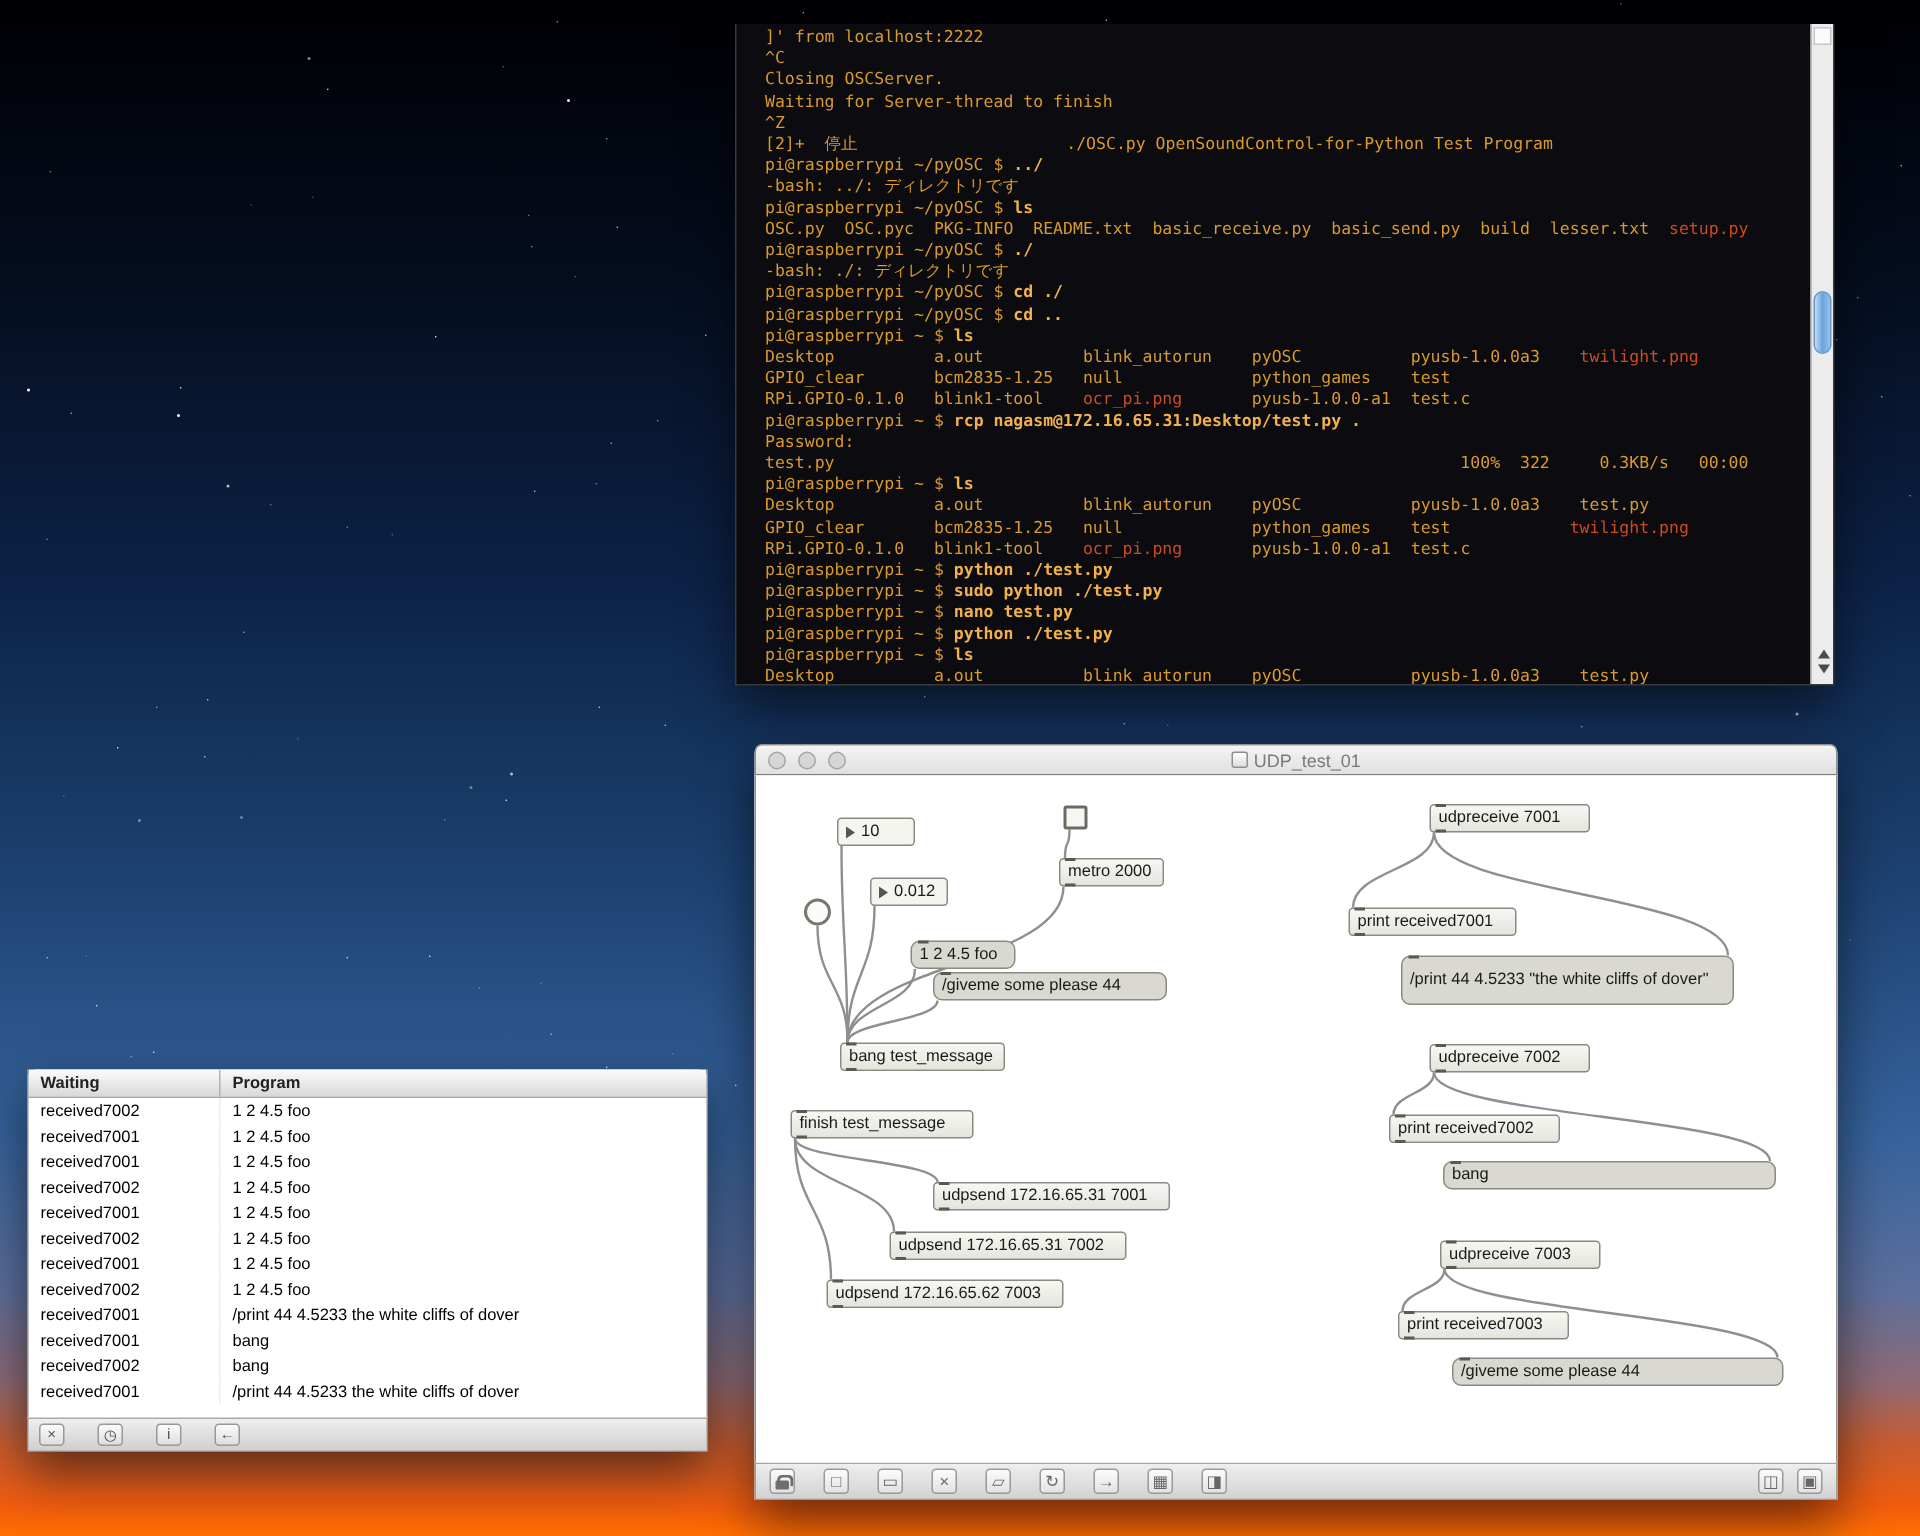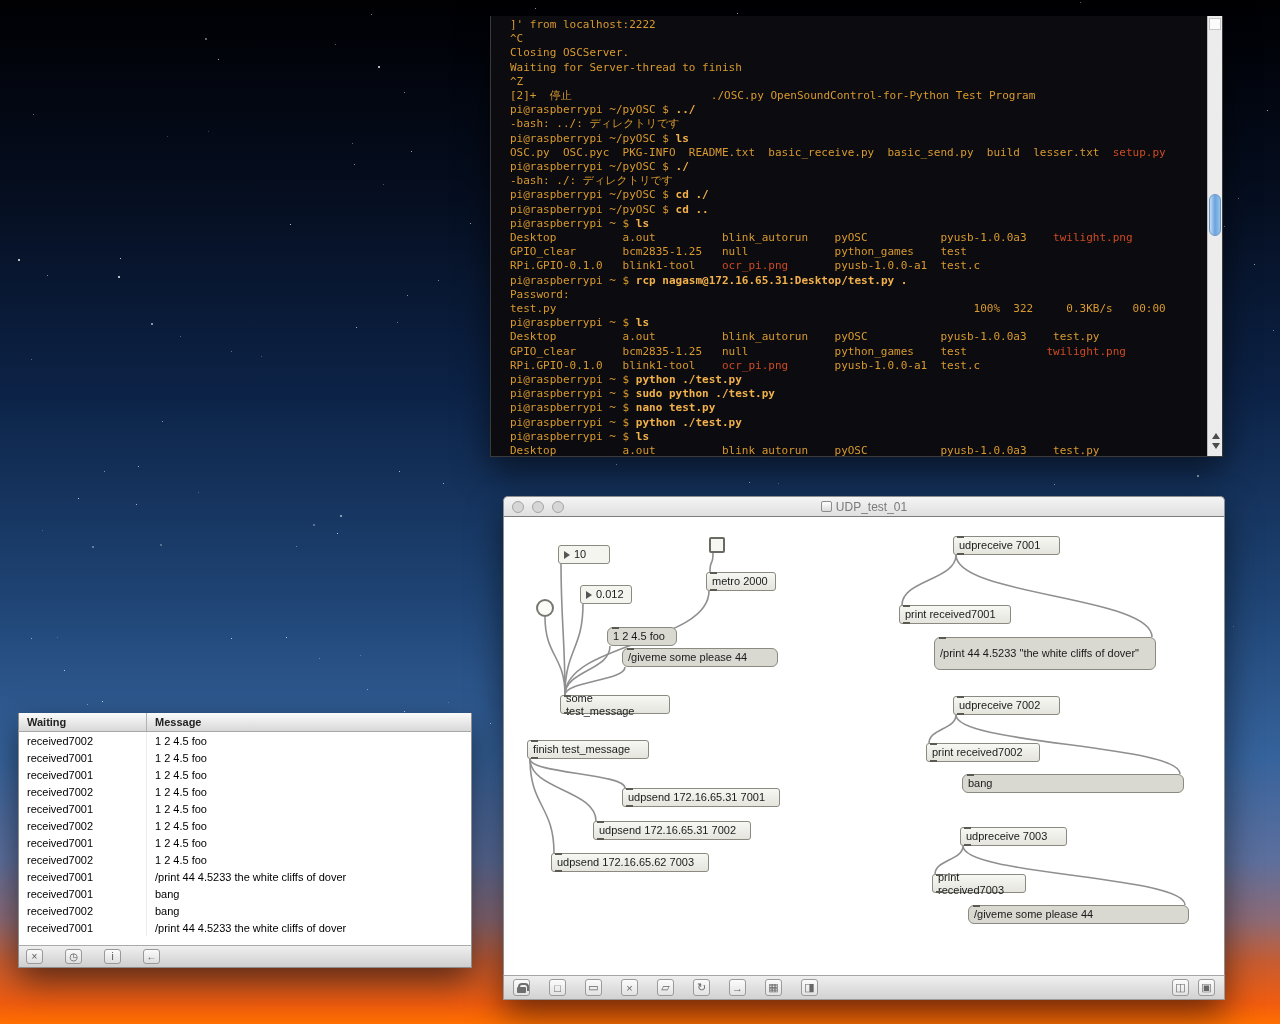"some test_message" div.pbox { text: some -> bang }
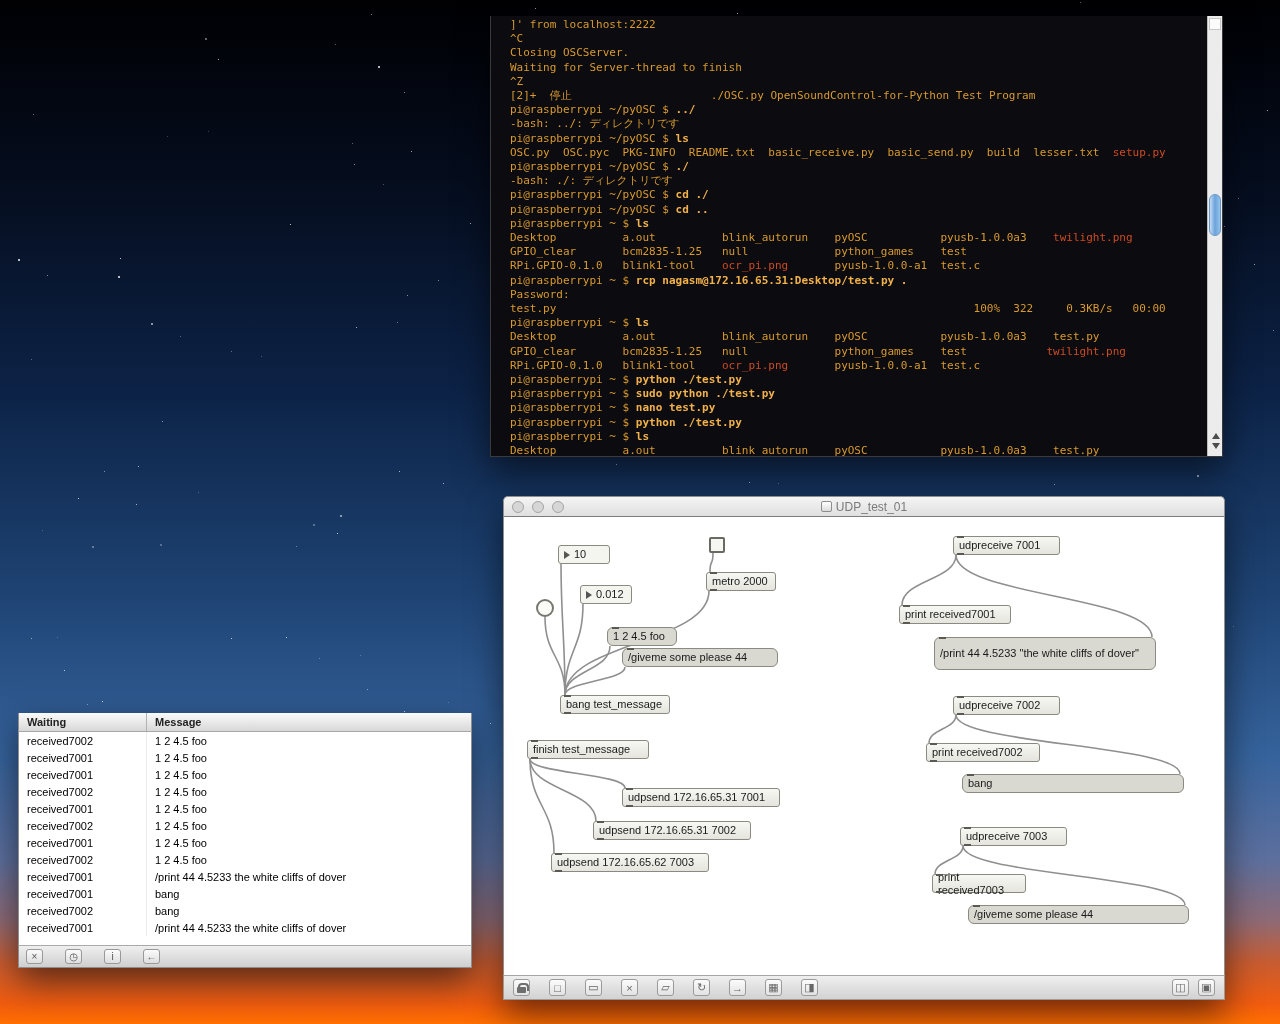"Message" div.c2 { text: Message -> Program }
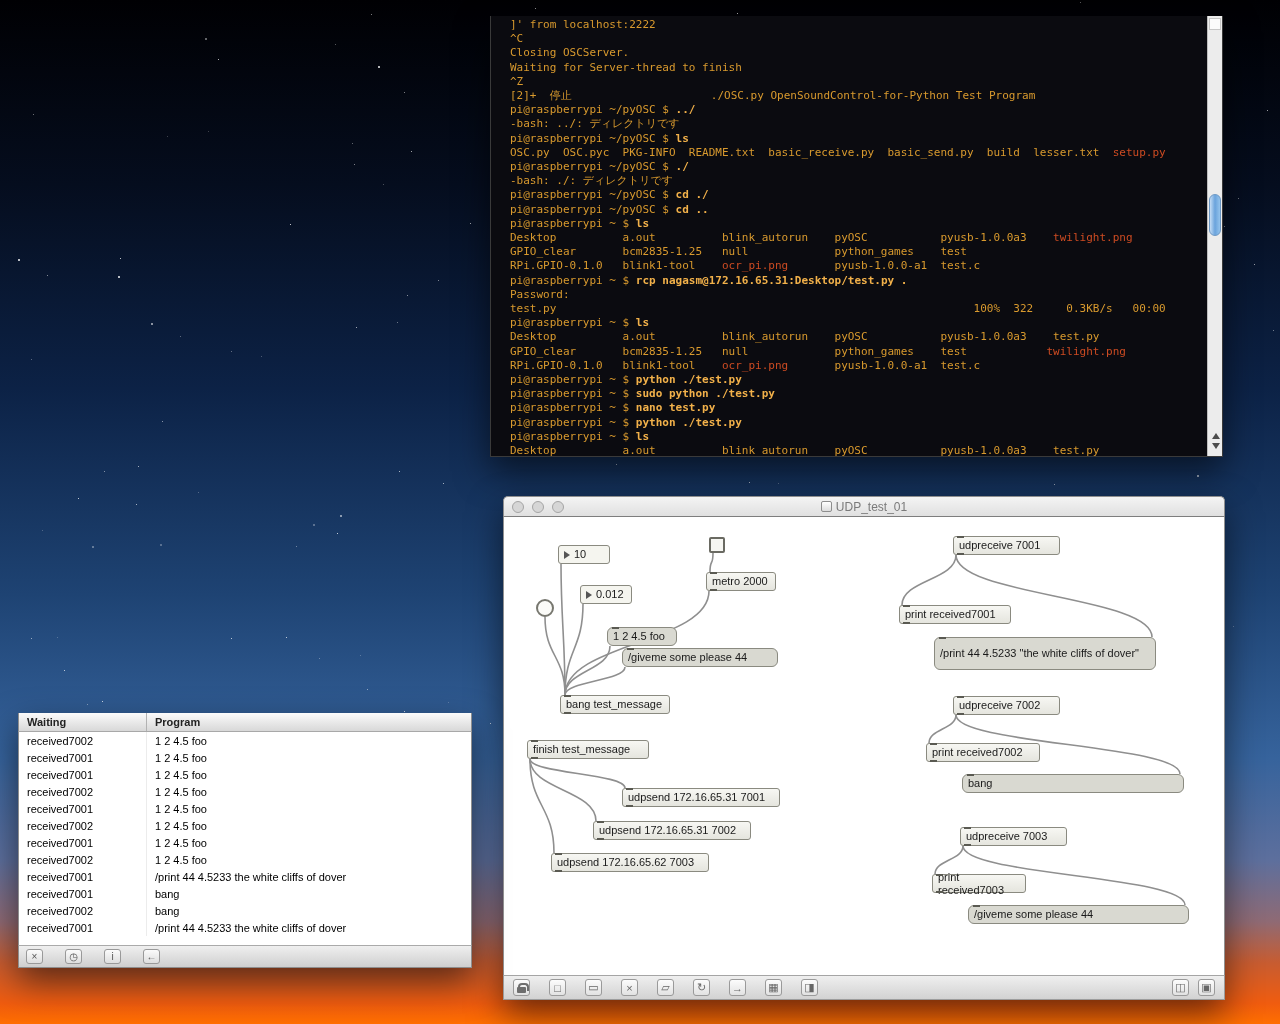"print received7003" div.pbox { width: 94px -> 114px }
